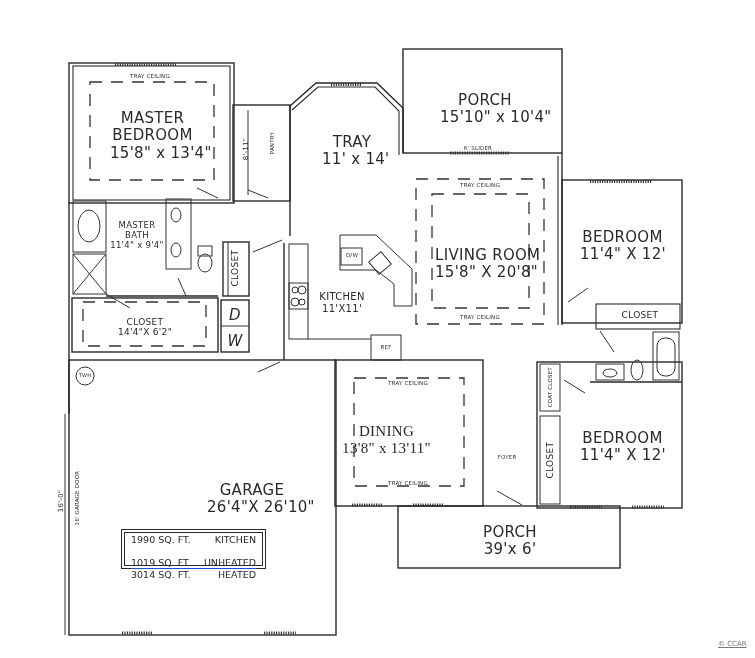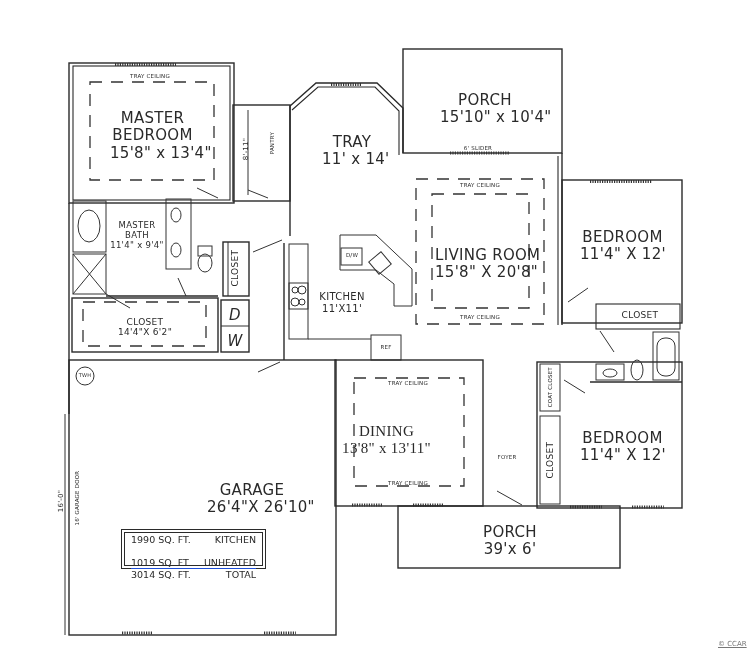"TOTAL" span { text: TOTAL -> HEATED }
